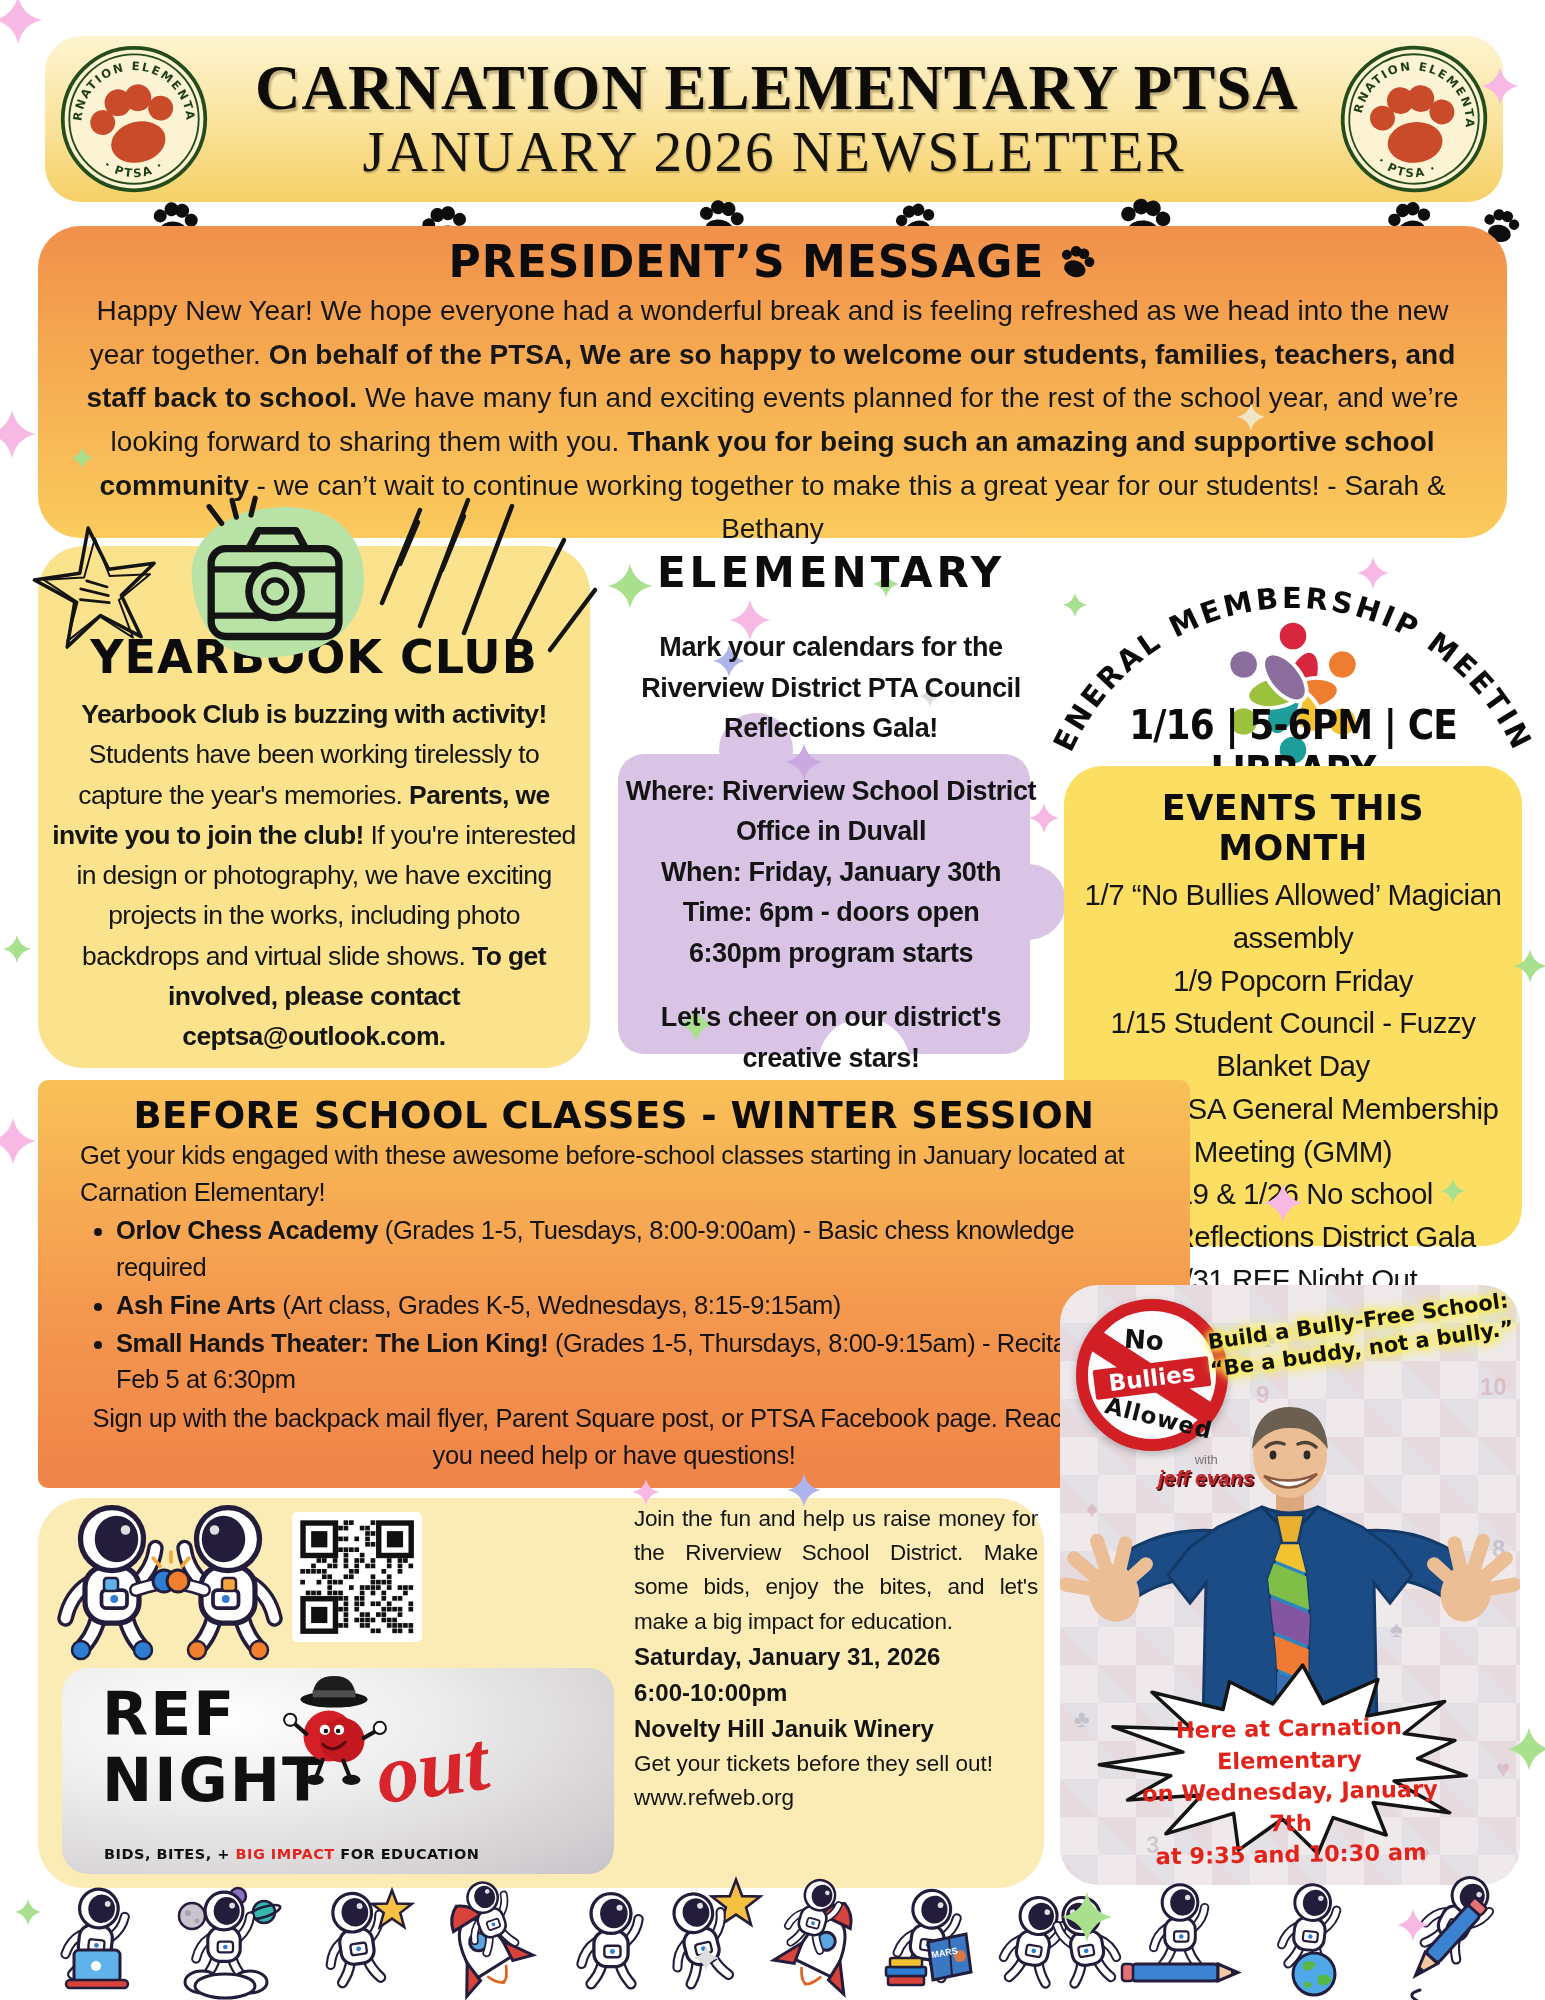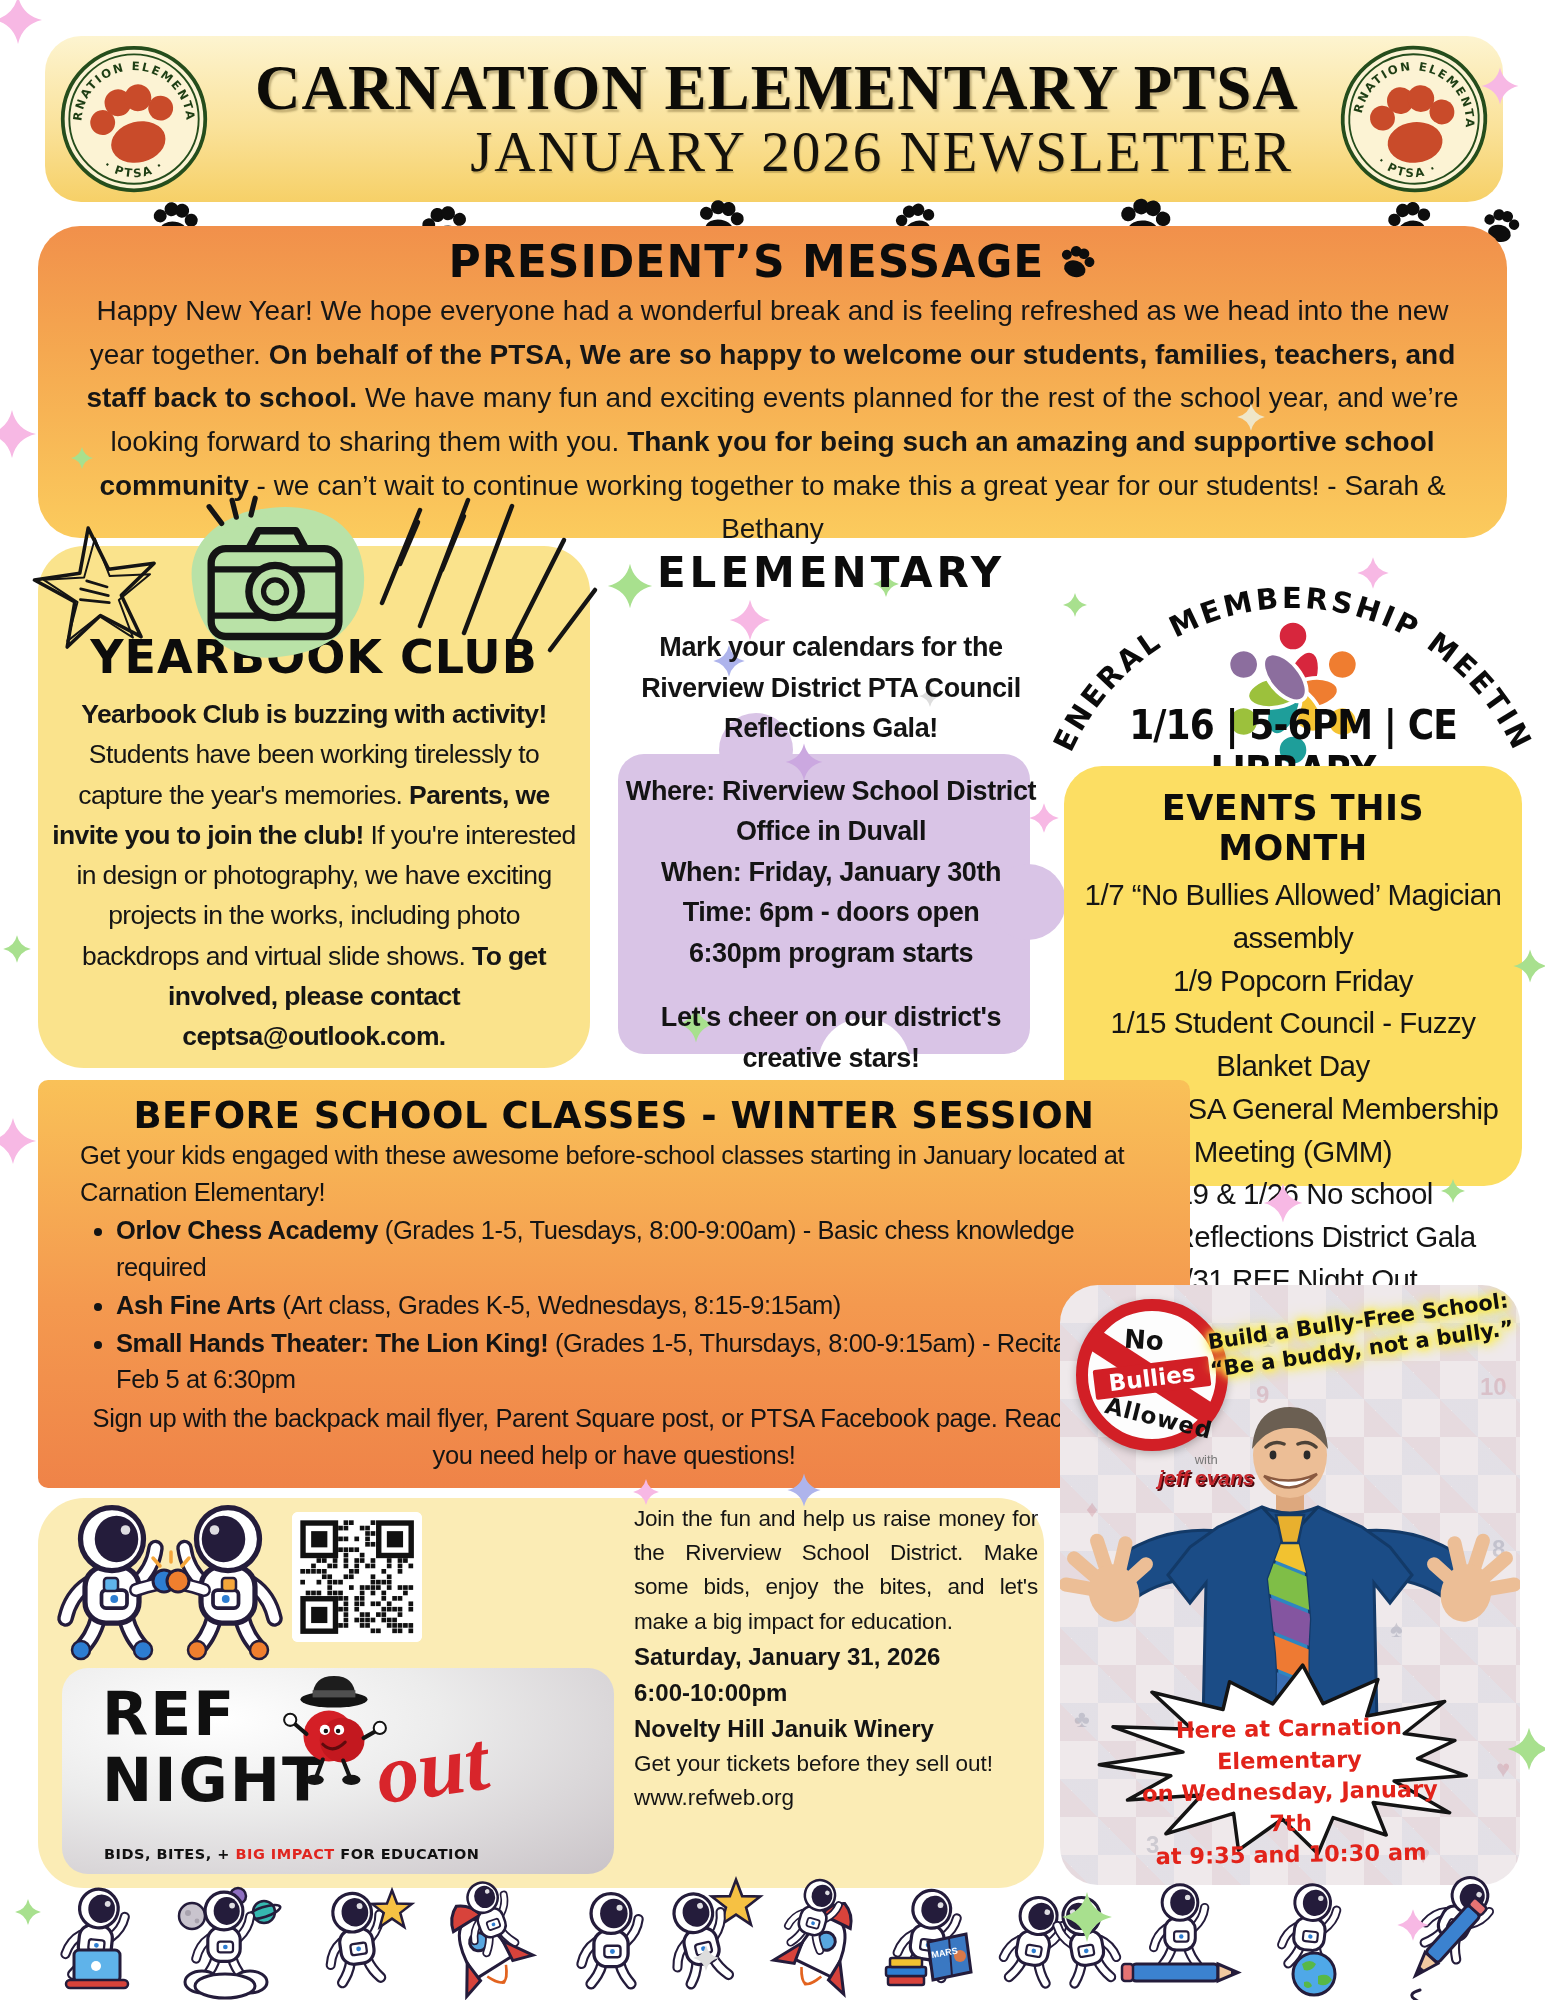"JANUARY 2026 NEWSLETTER" .header-subtitle { text-align: right -> none }
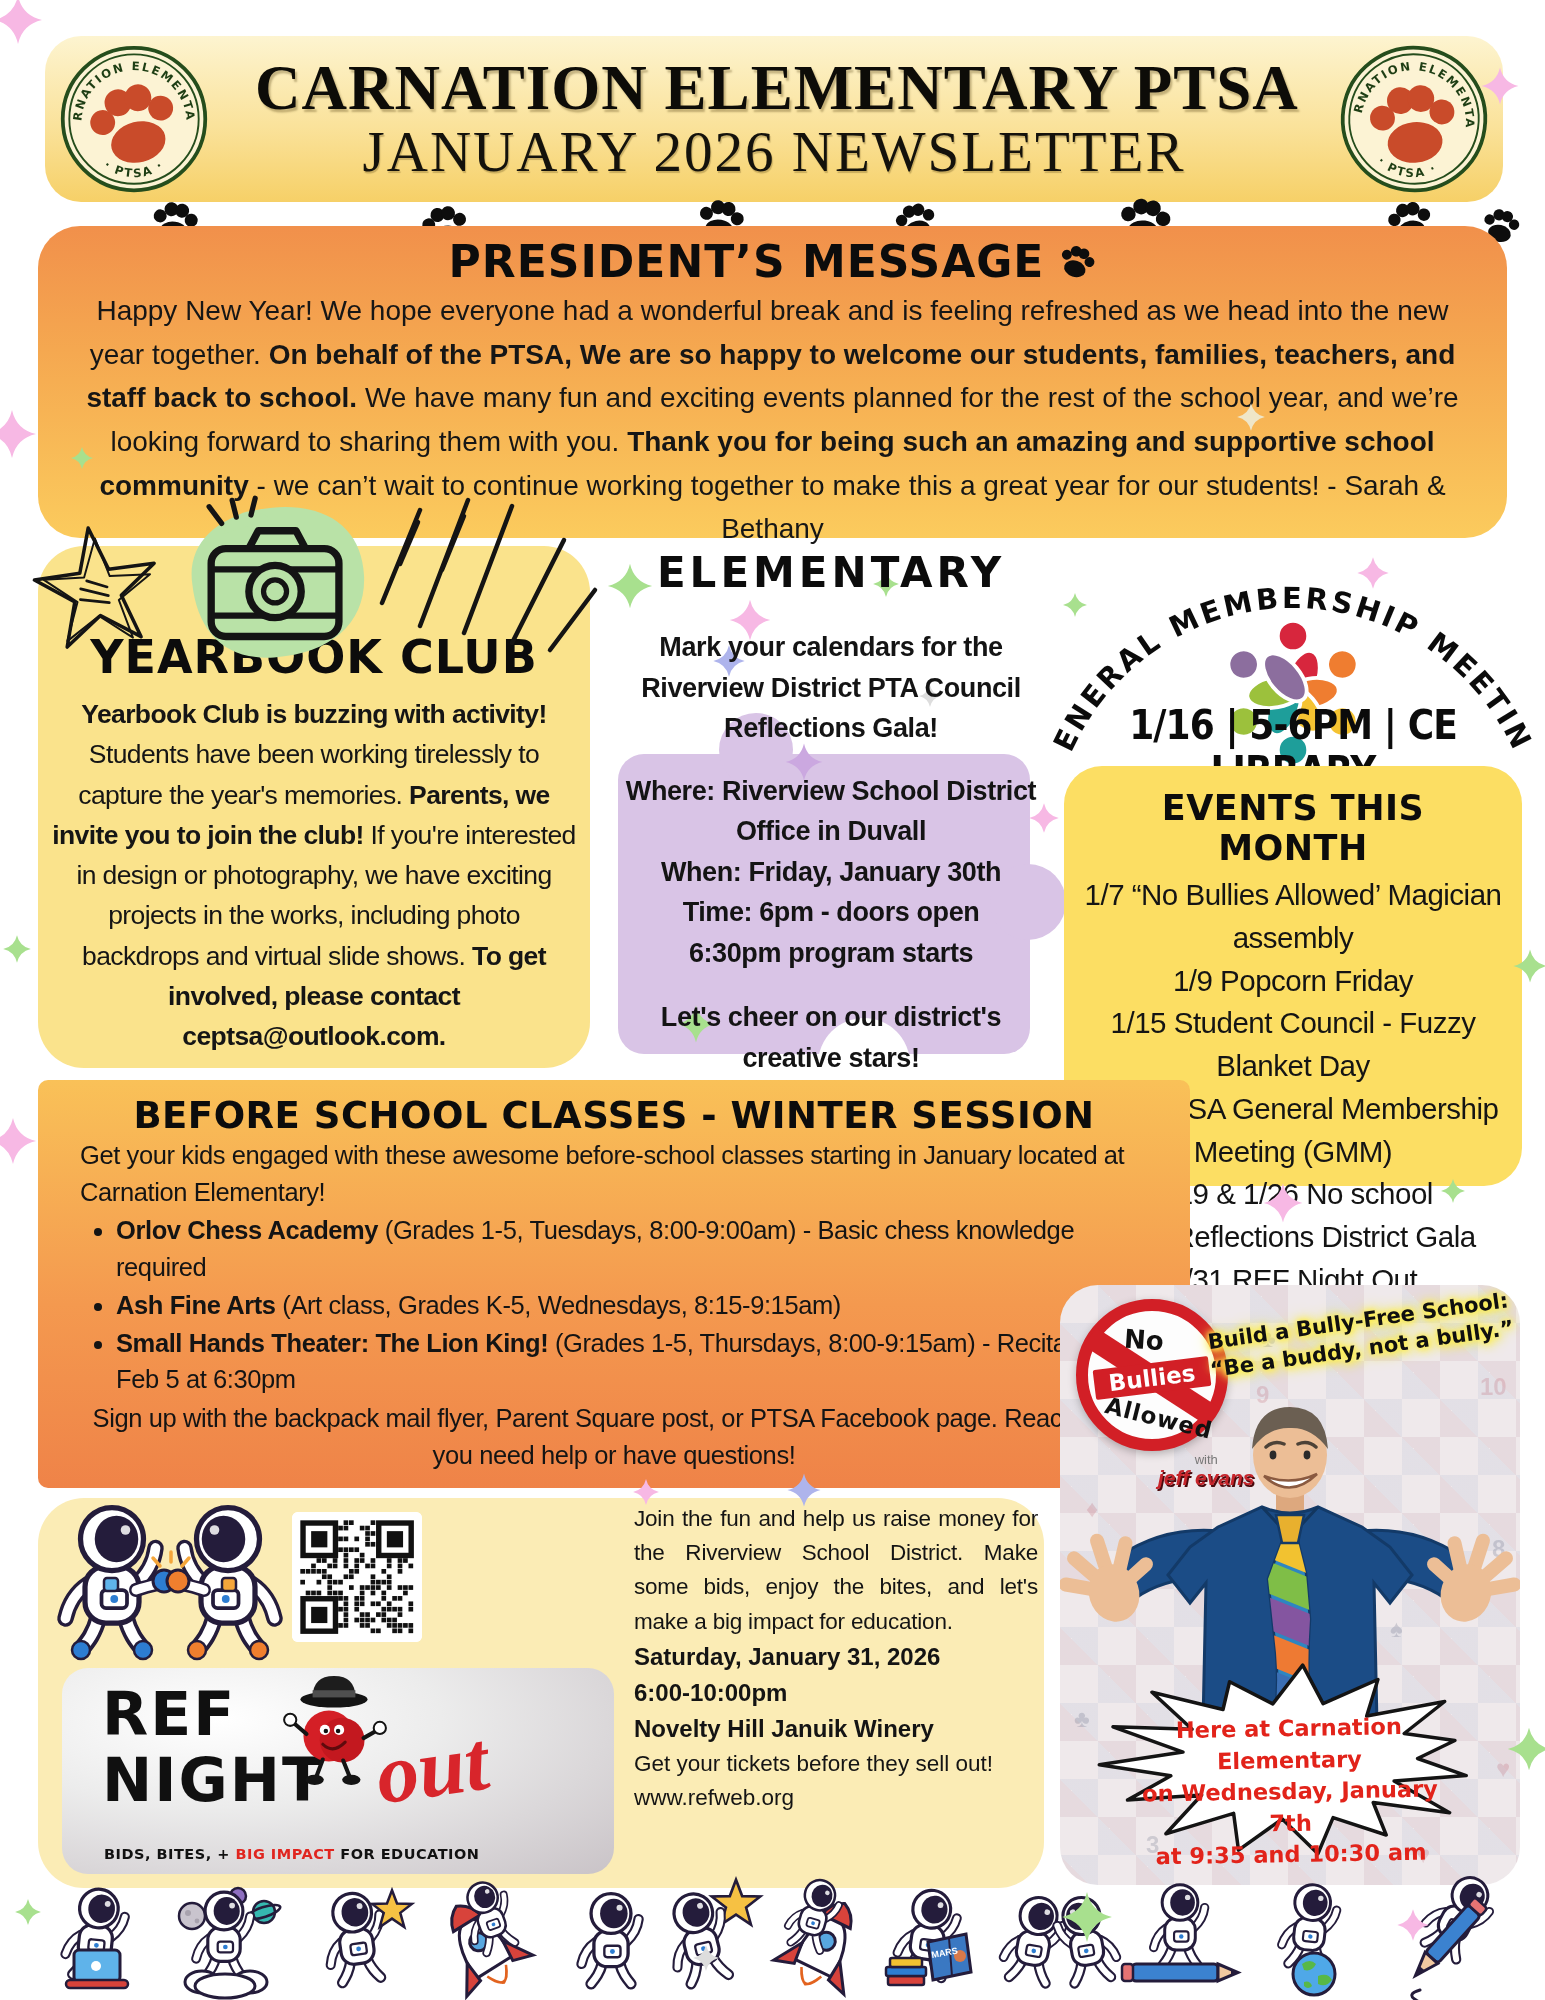"EVENTS THIS MONTH" .events { height: 420px -> 480px }
